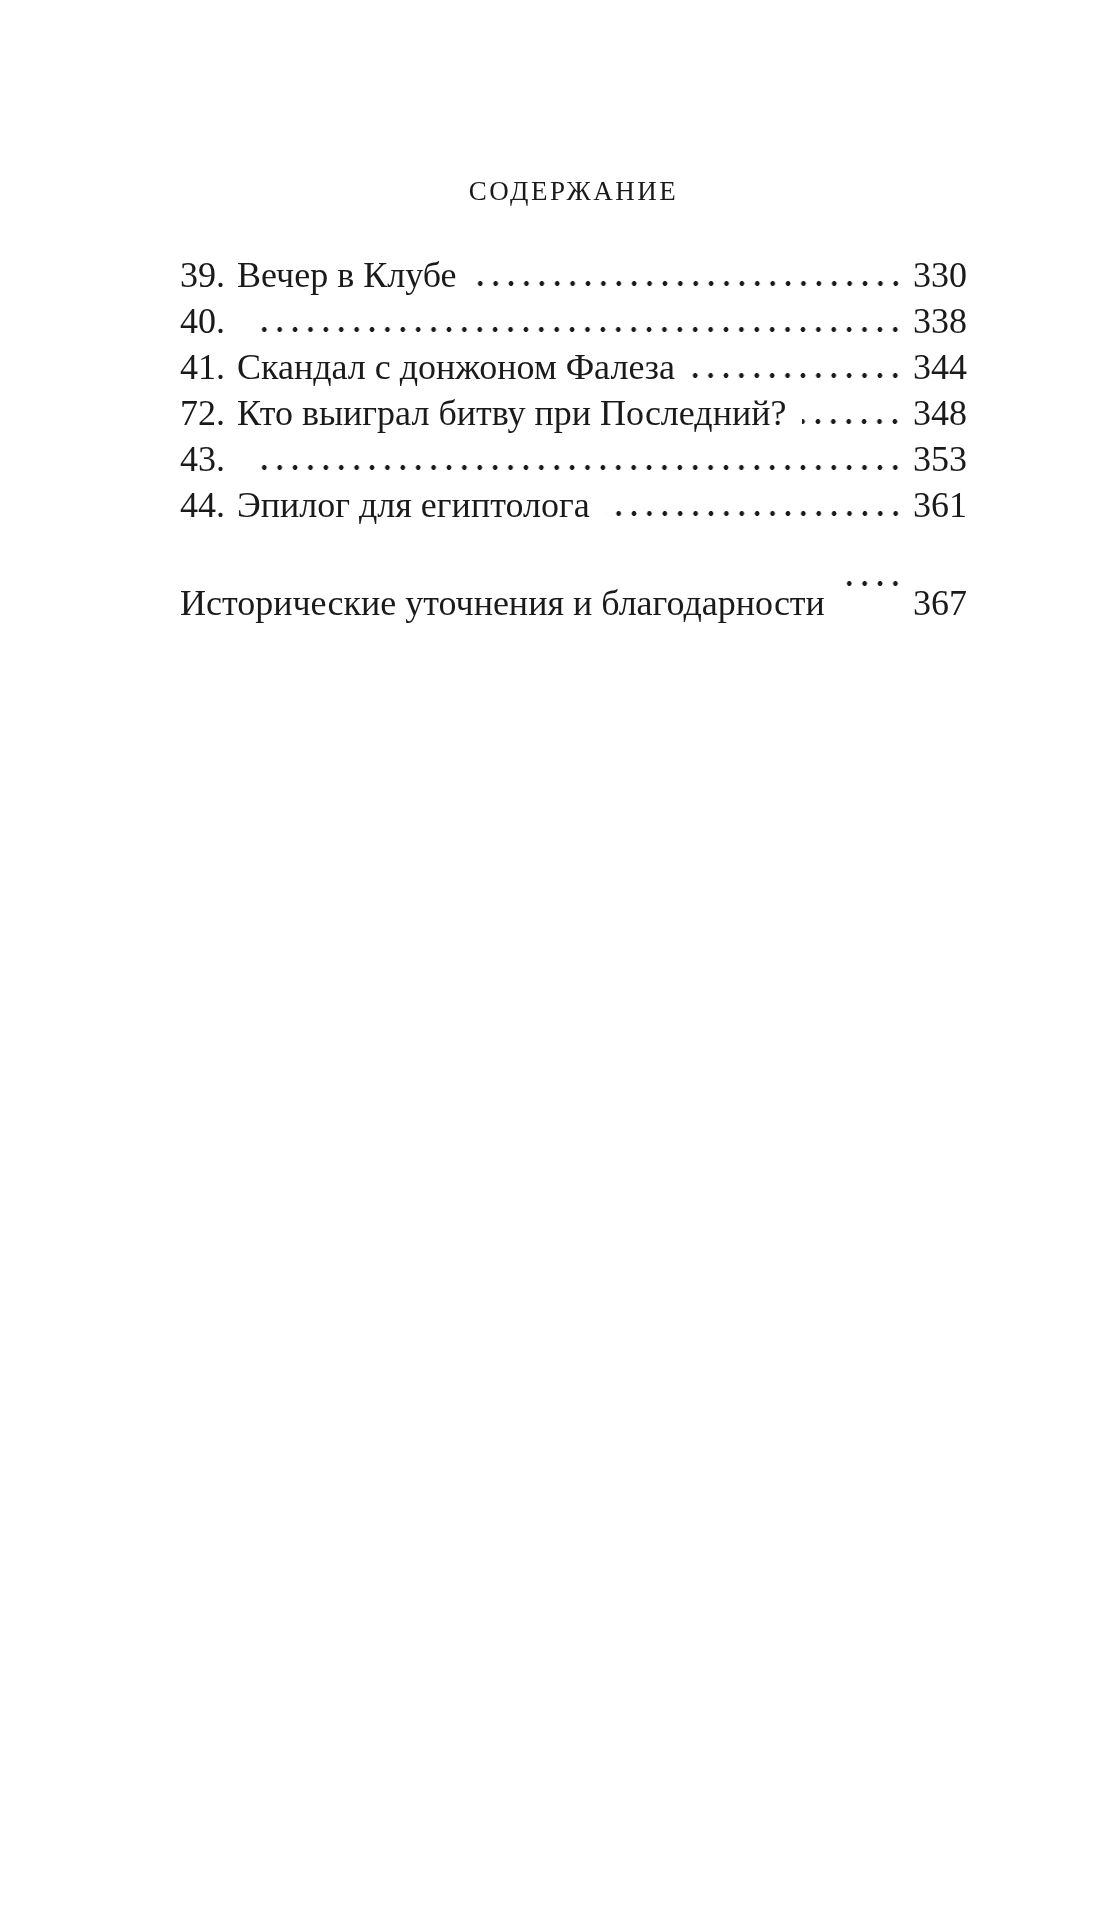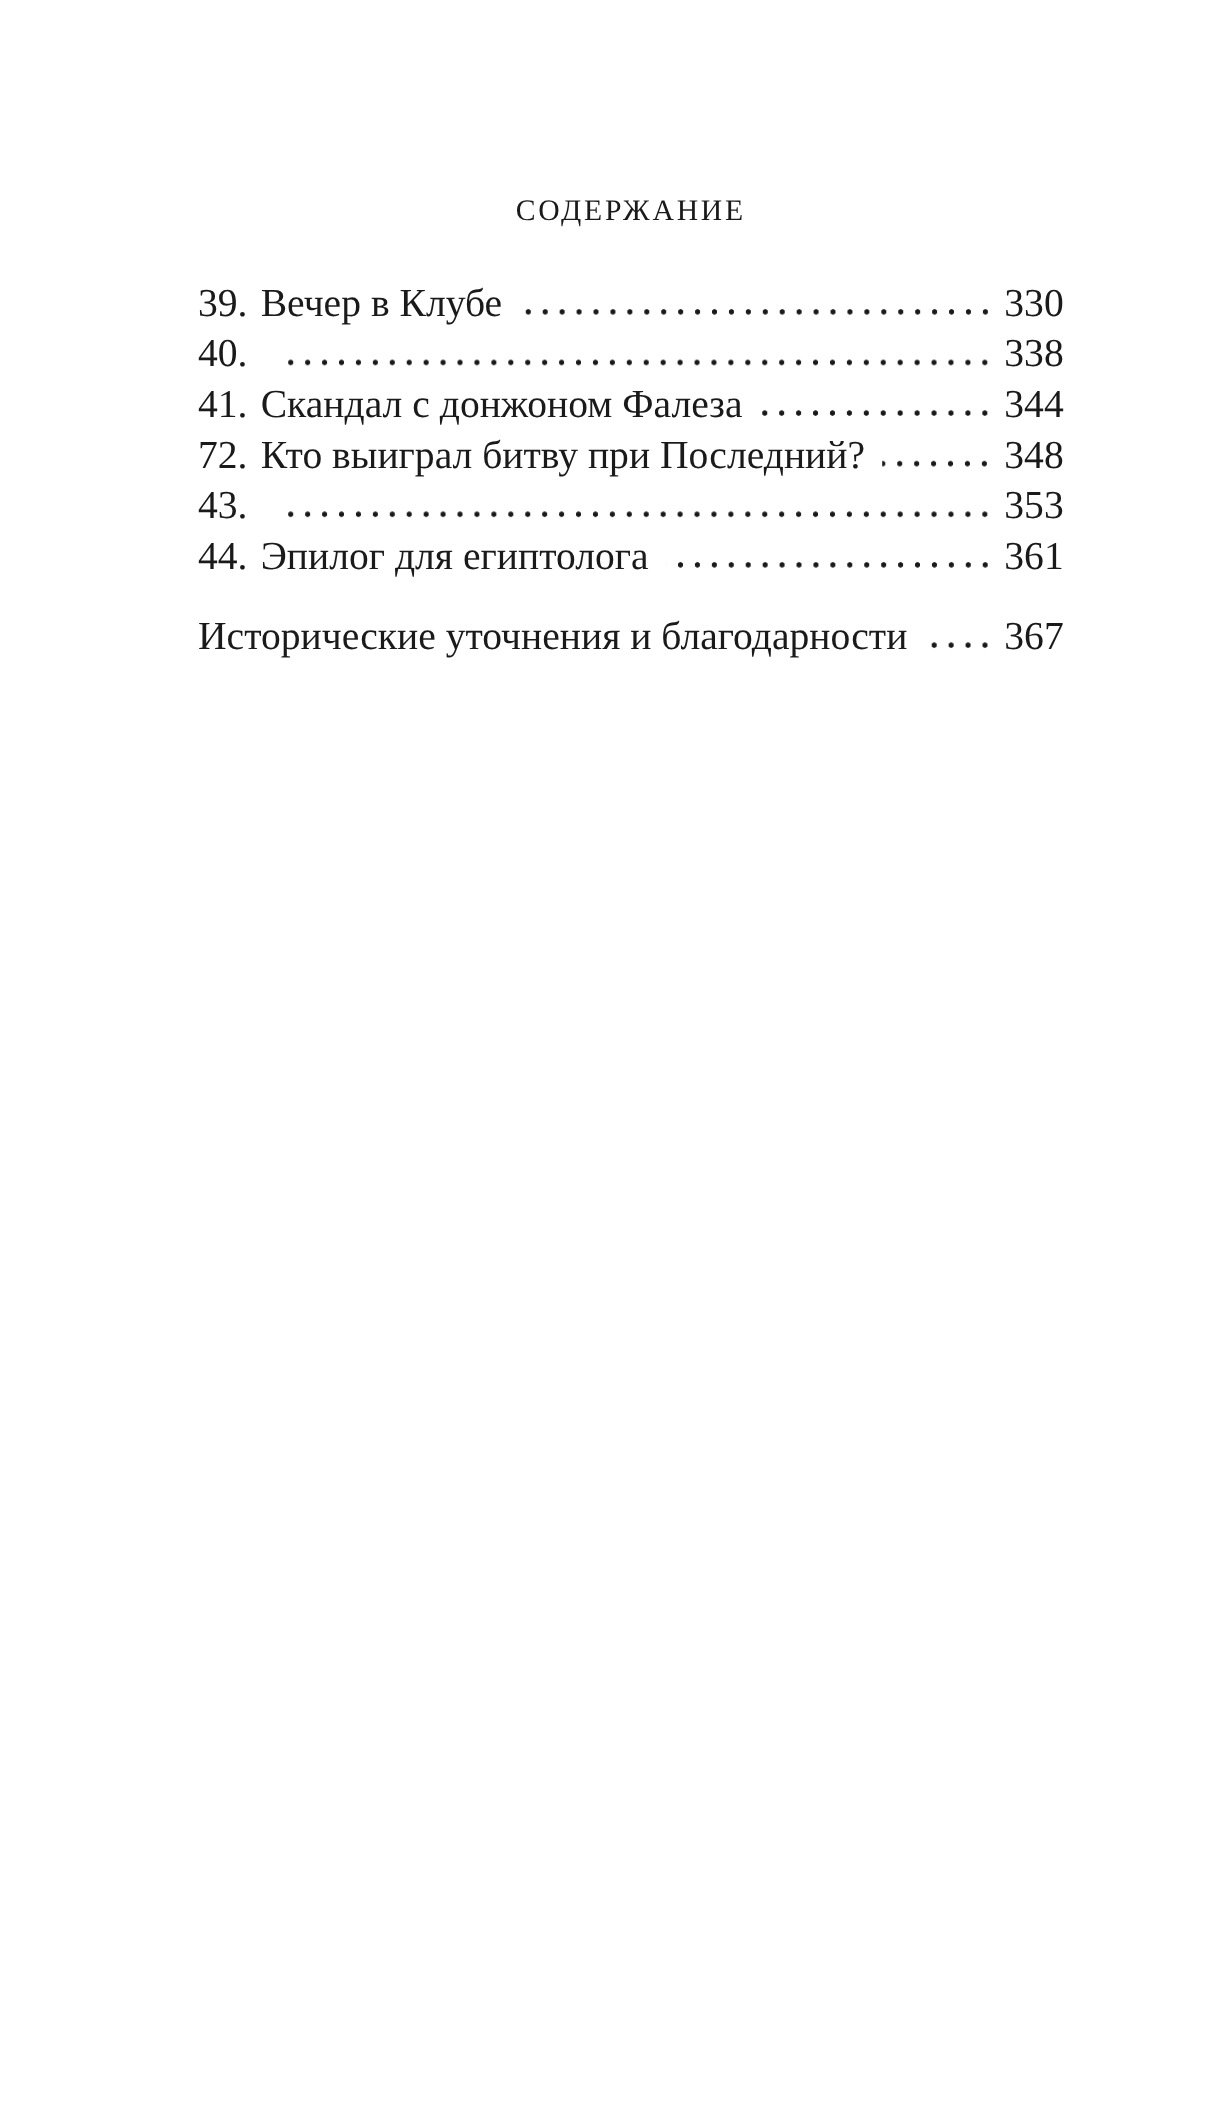"Исторические уточнения и благодарности" .entry.standalone { align-items: none -> center; margin-top: 27px -> 52px }
